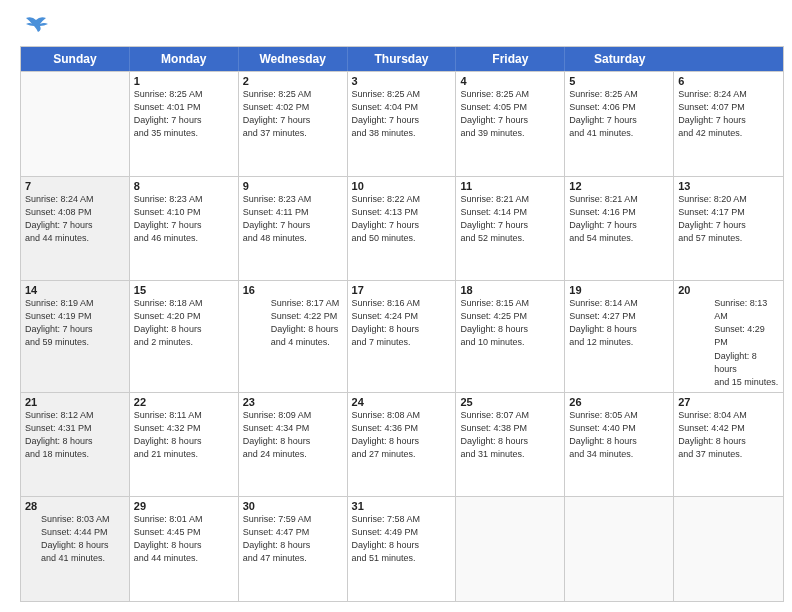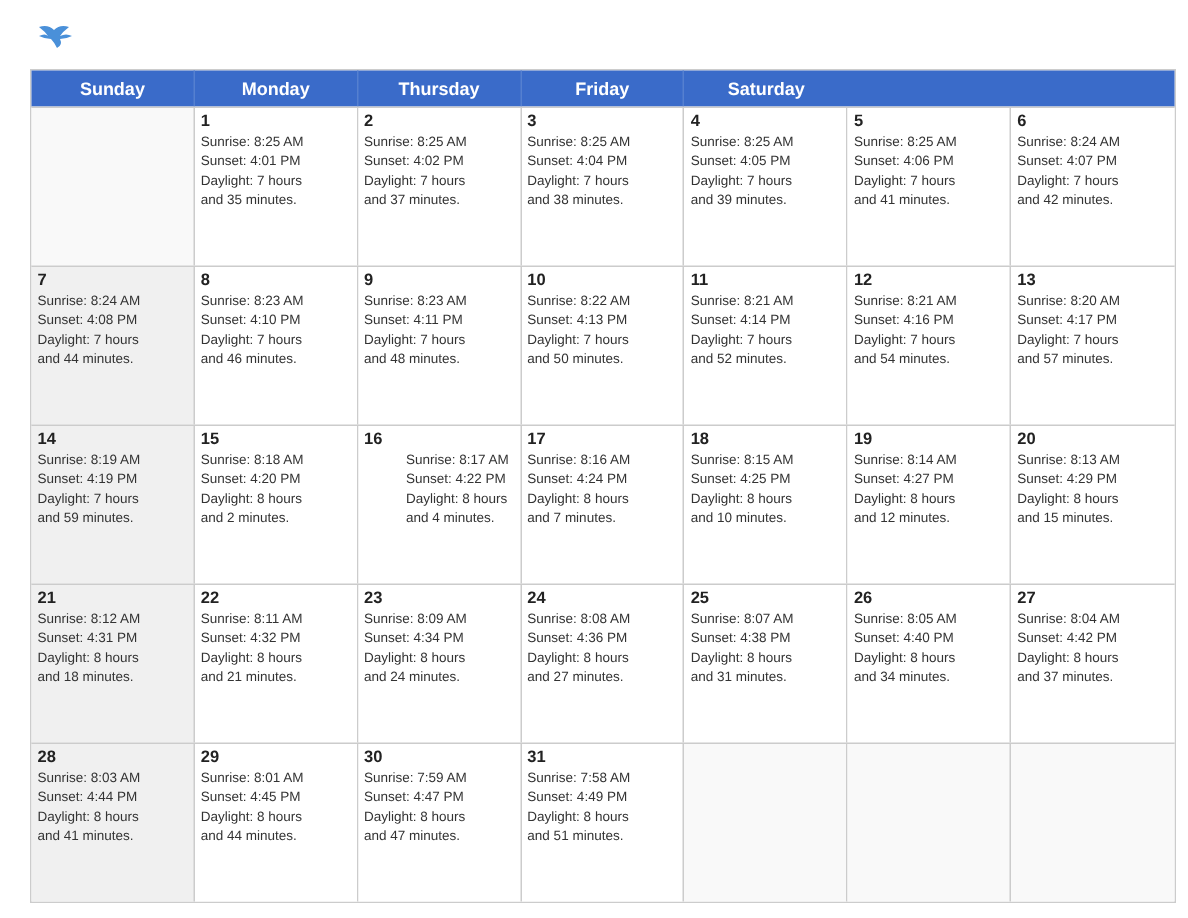"Wednesday" div.cal-header-cell { html: none -> <div>Wednesday</div> }
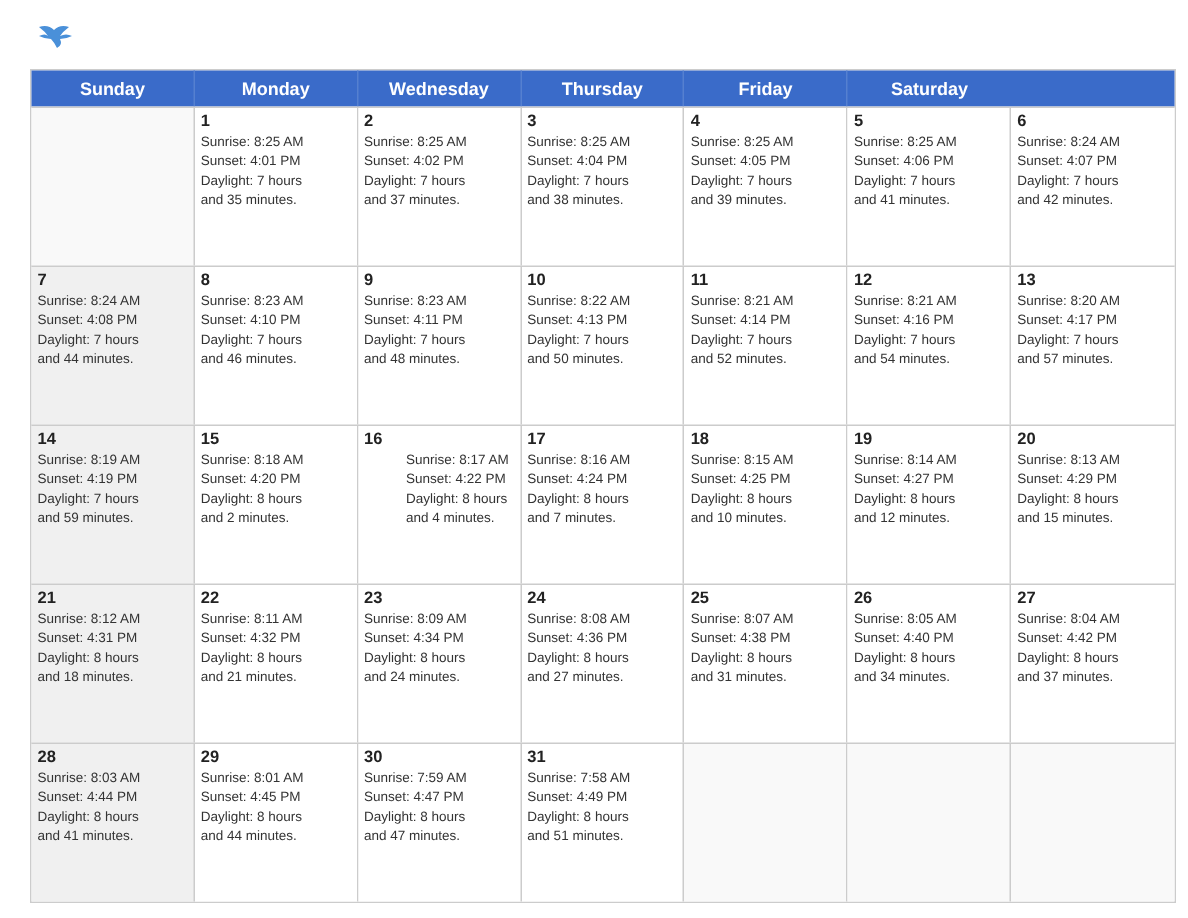"Sunrise: 8:13 AM" div.day-info { margin-left: none -> 36px }
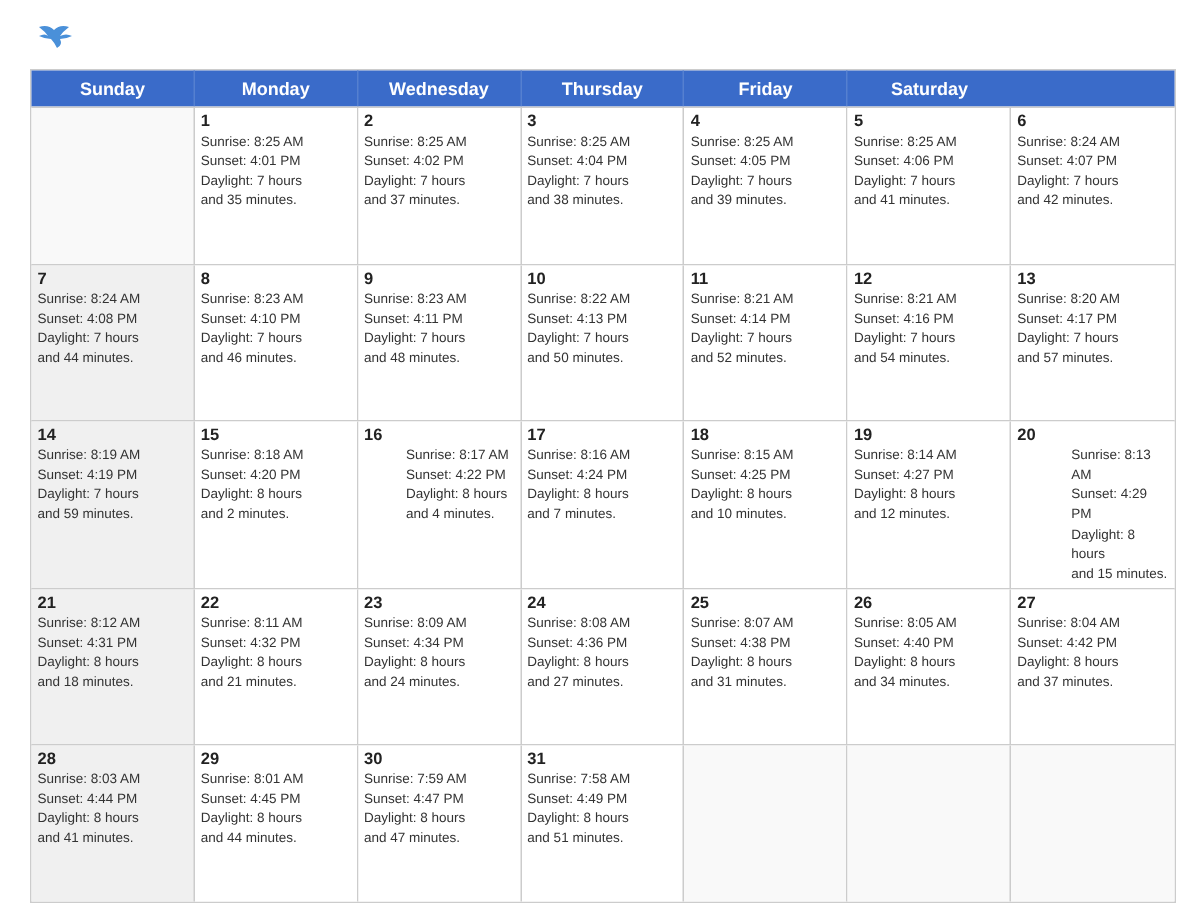"Sunrise: 8:03 AM" div.day-info { margin-left: none -> 16px }
